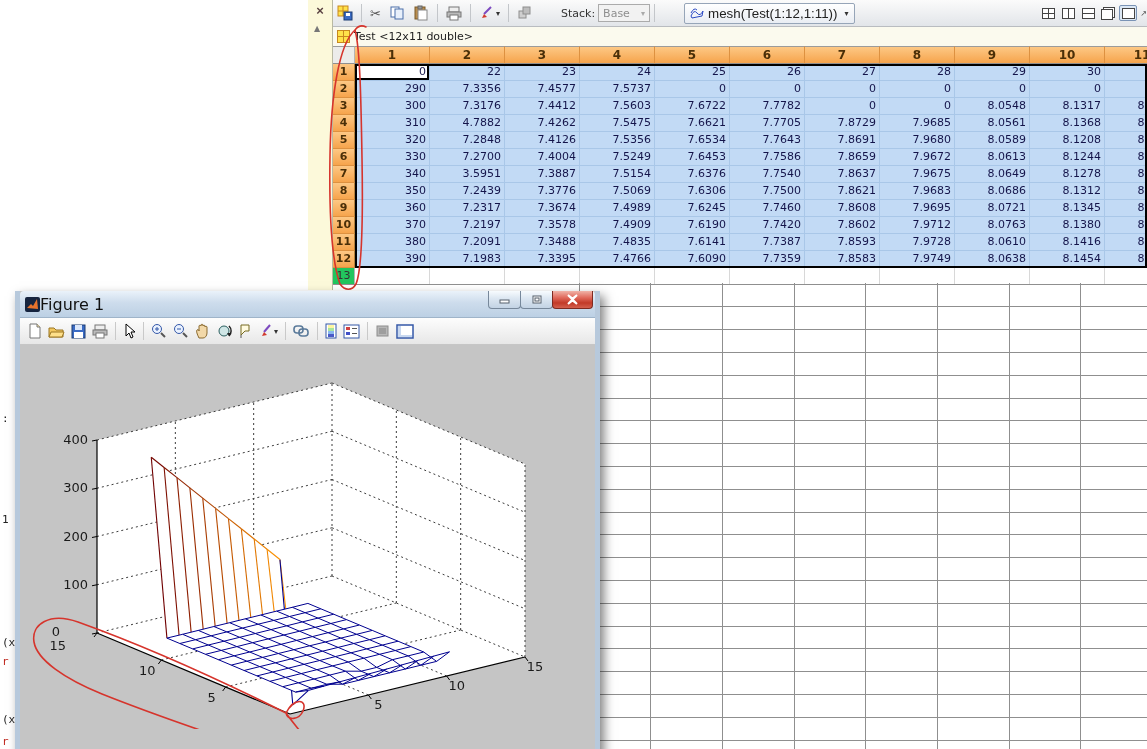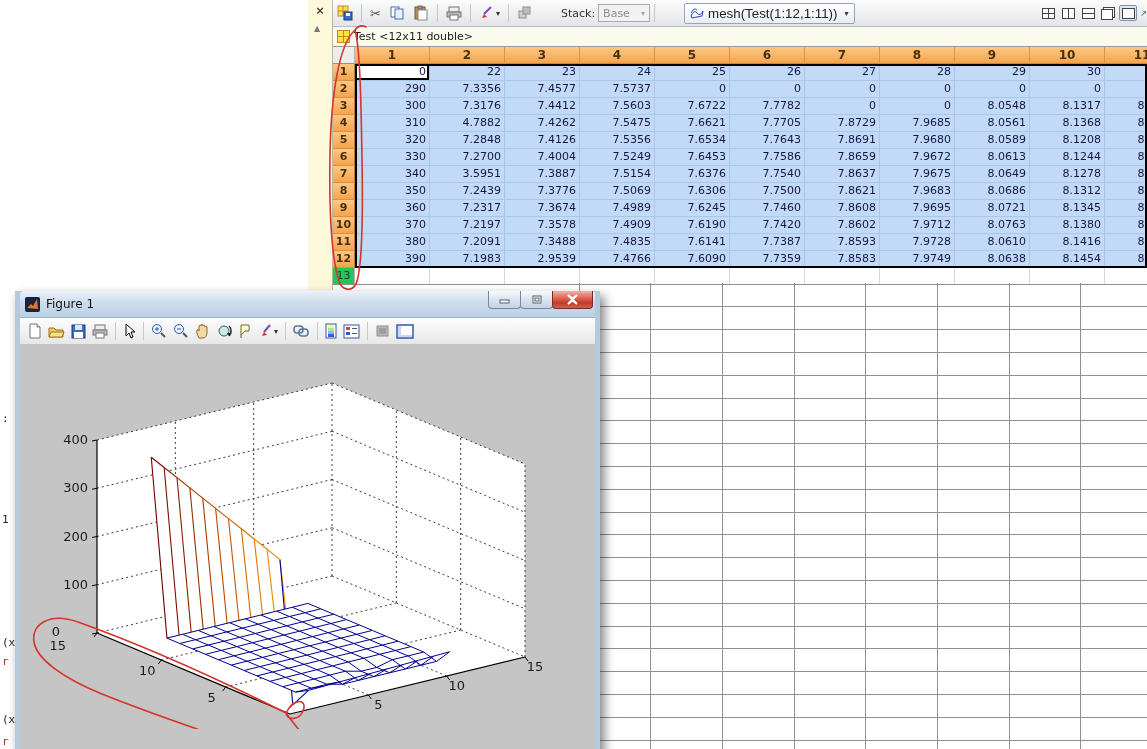"2.9539" div.cell { text: 2.9539 -> 7.3395 }
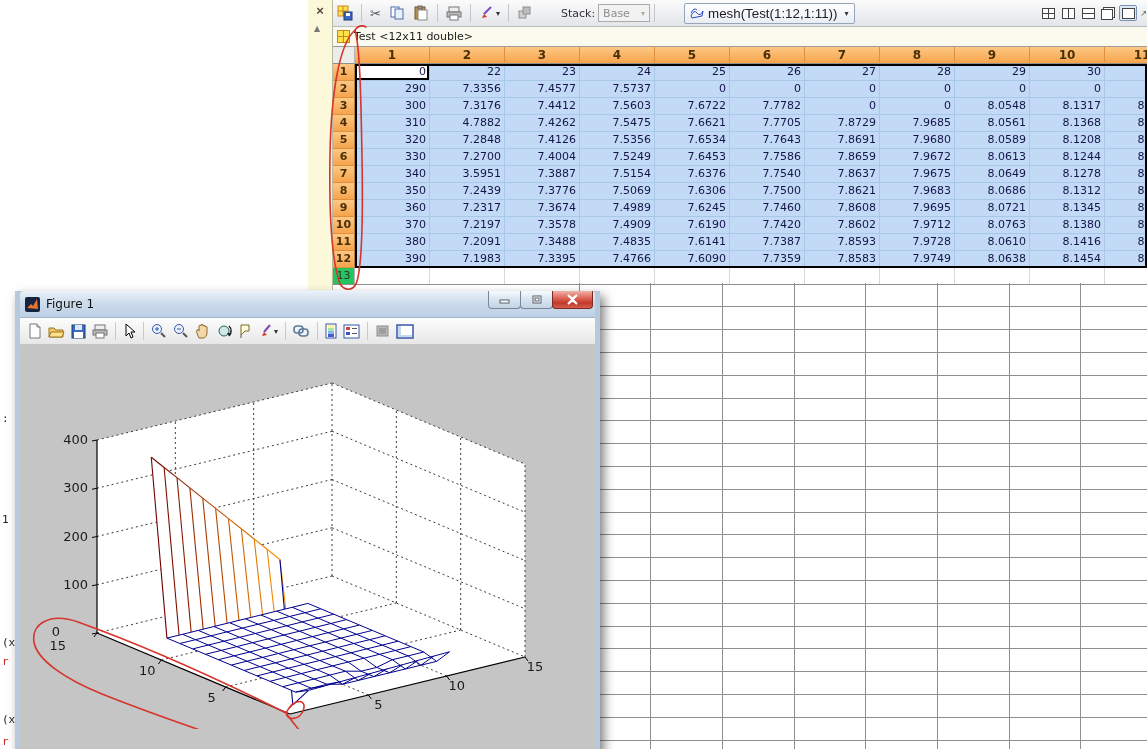"Figure 1" #fig-title .ttl { font-size: 12px -> 16px; margin-left: 6px -> none }
